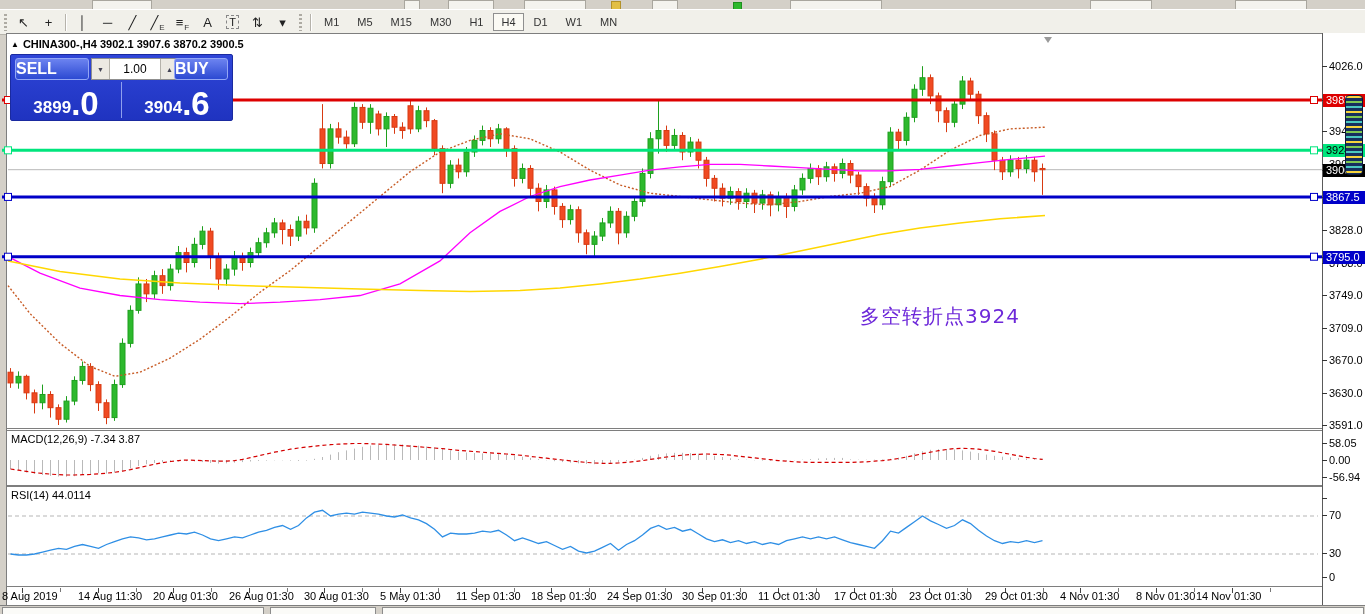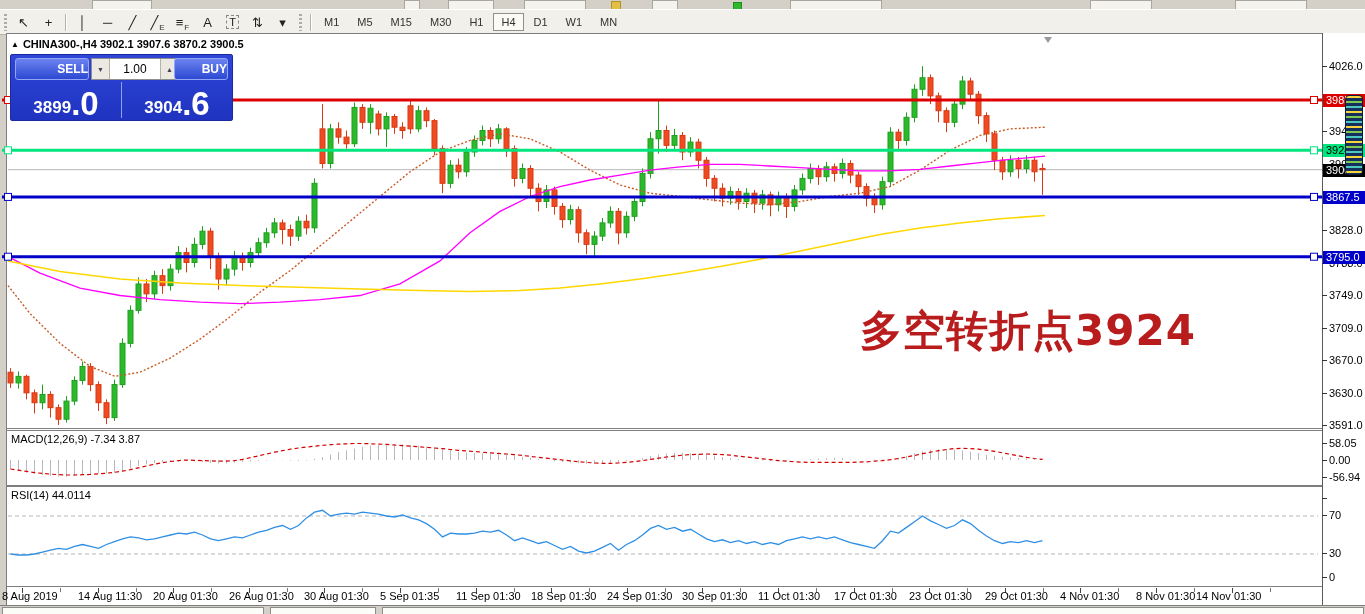"SELL" .tp-sell,.tp-buy { font-size: 12px -> 16px; text-align: right -> left }
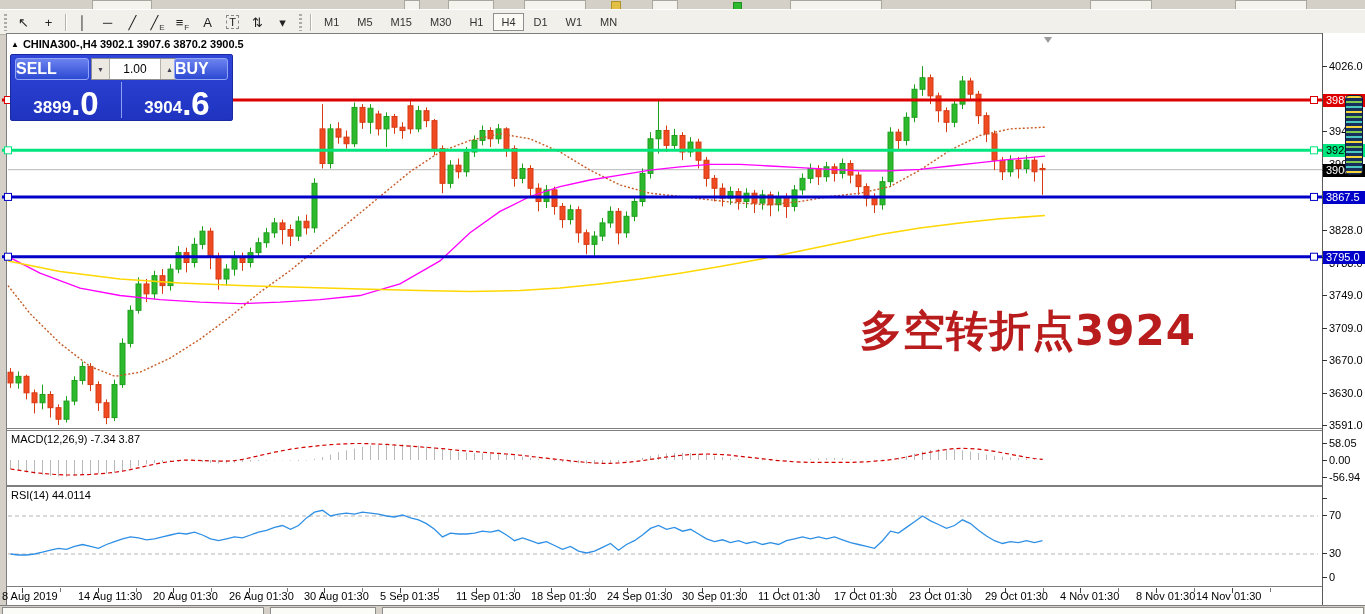"多空转折点3924" .annotation { color: #b91c1c -> #6d28d9; font-size: 42px -> 20px; font-weight: bold -> normal }
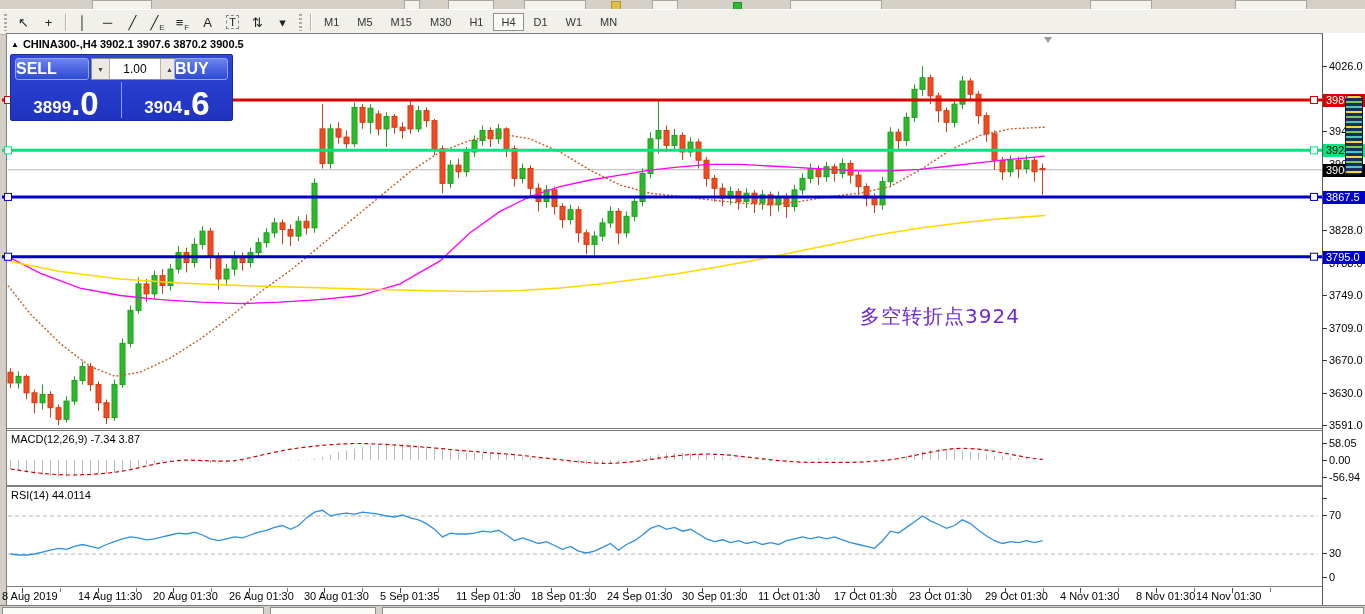"5 Sep 01:35" div.datelabel { text: Sep 01:35 -> May 01:30 }
